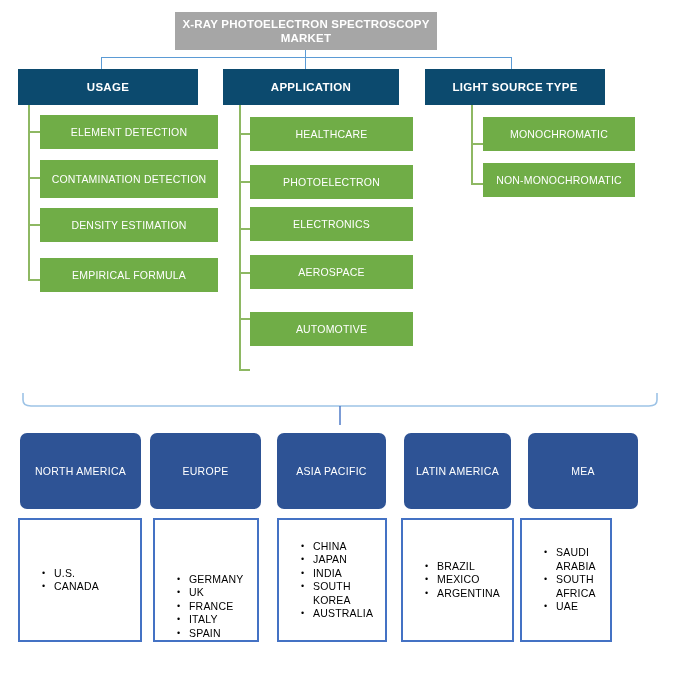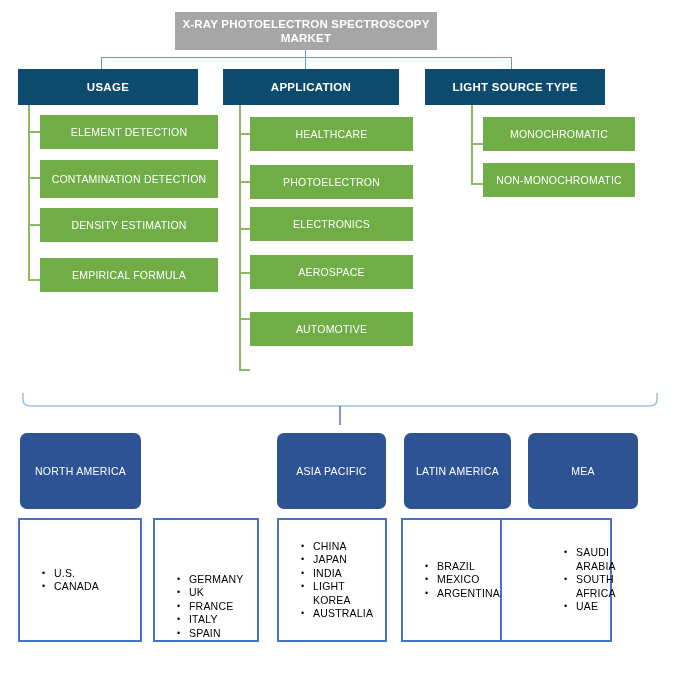"EUROPE" div.box { html: none -> <div>EUROPE</div> }
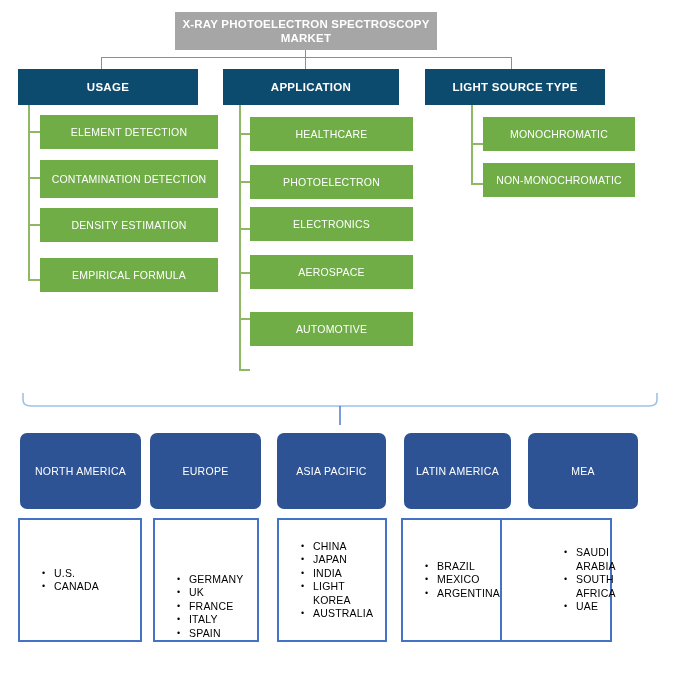"SAUDI ARABIA" .countries.n4 { left: 500px -> 520px; padding-left: 40px -> none; width: 112px -> 92px }
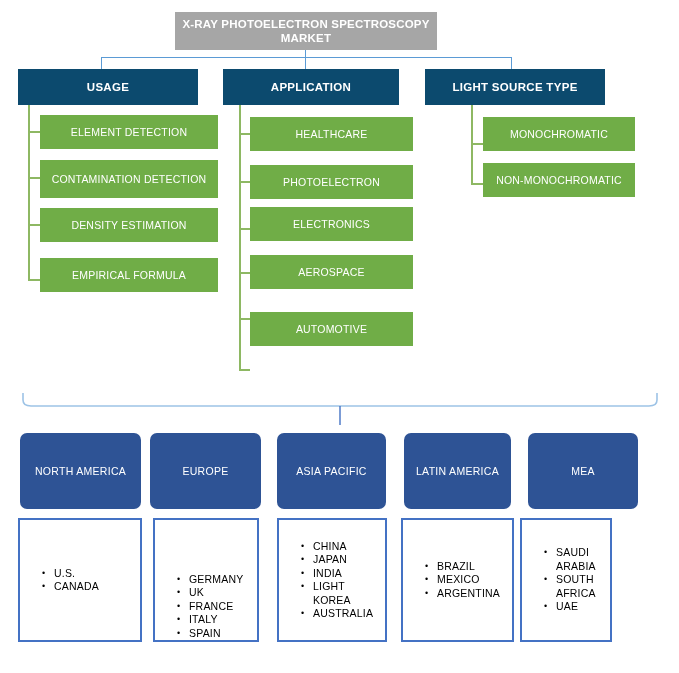"LIGHT KOREA" li { text: LIGHT -> SOUTH }
